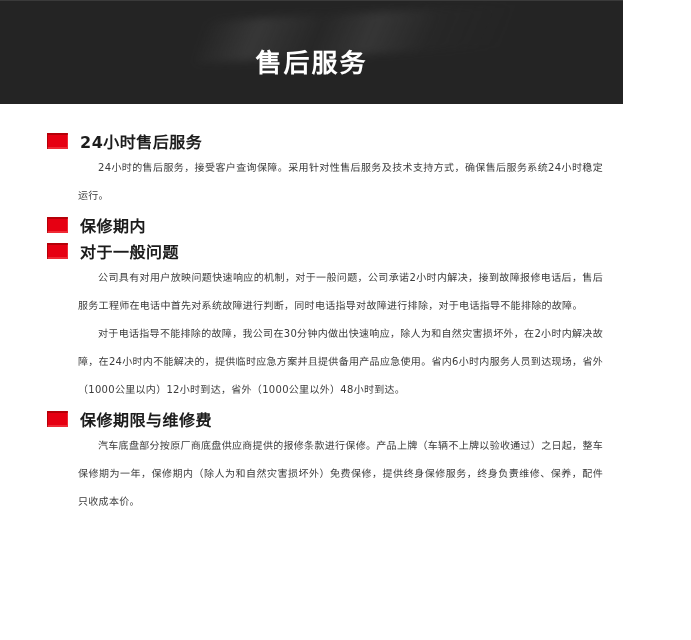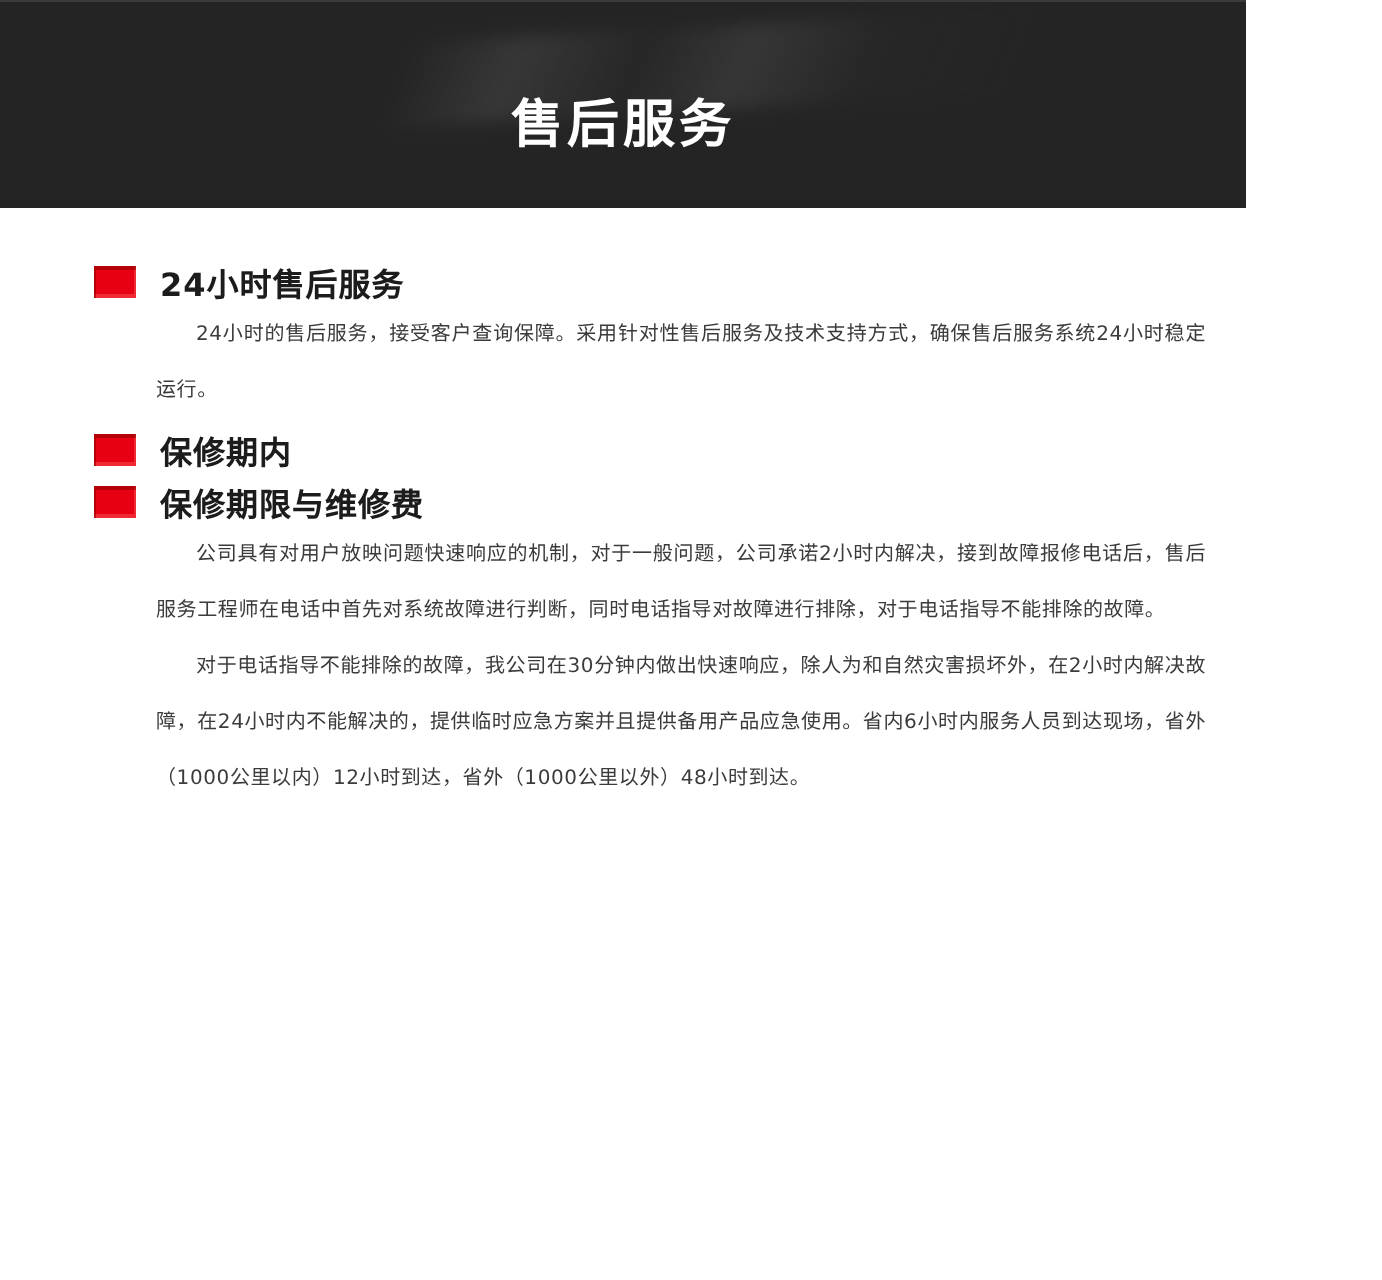"保修期限与维修费" span.sec-title { text: 保修期限与维修费 -> 对于一般问题 }
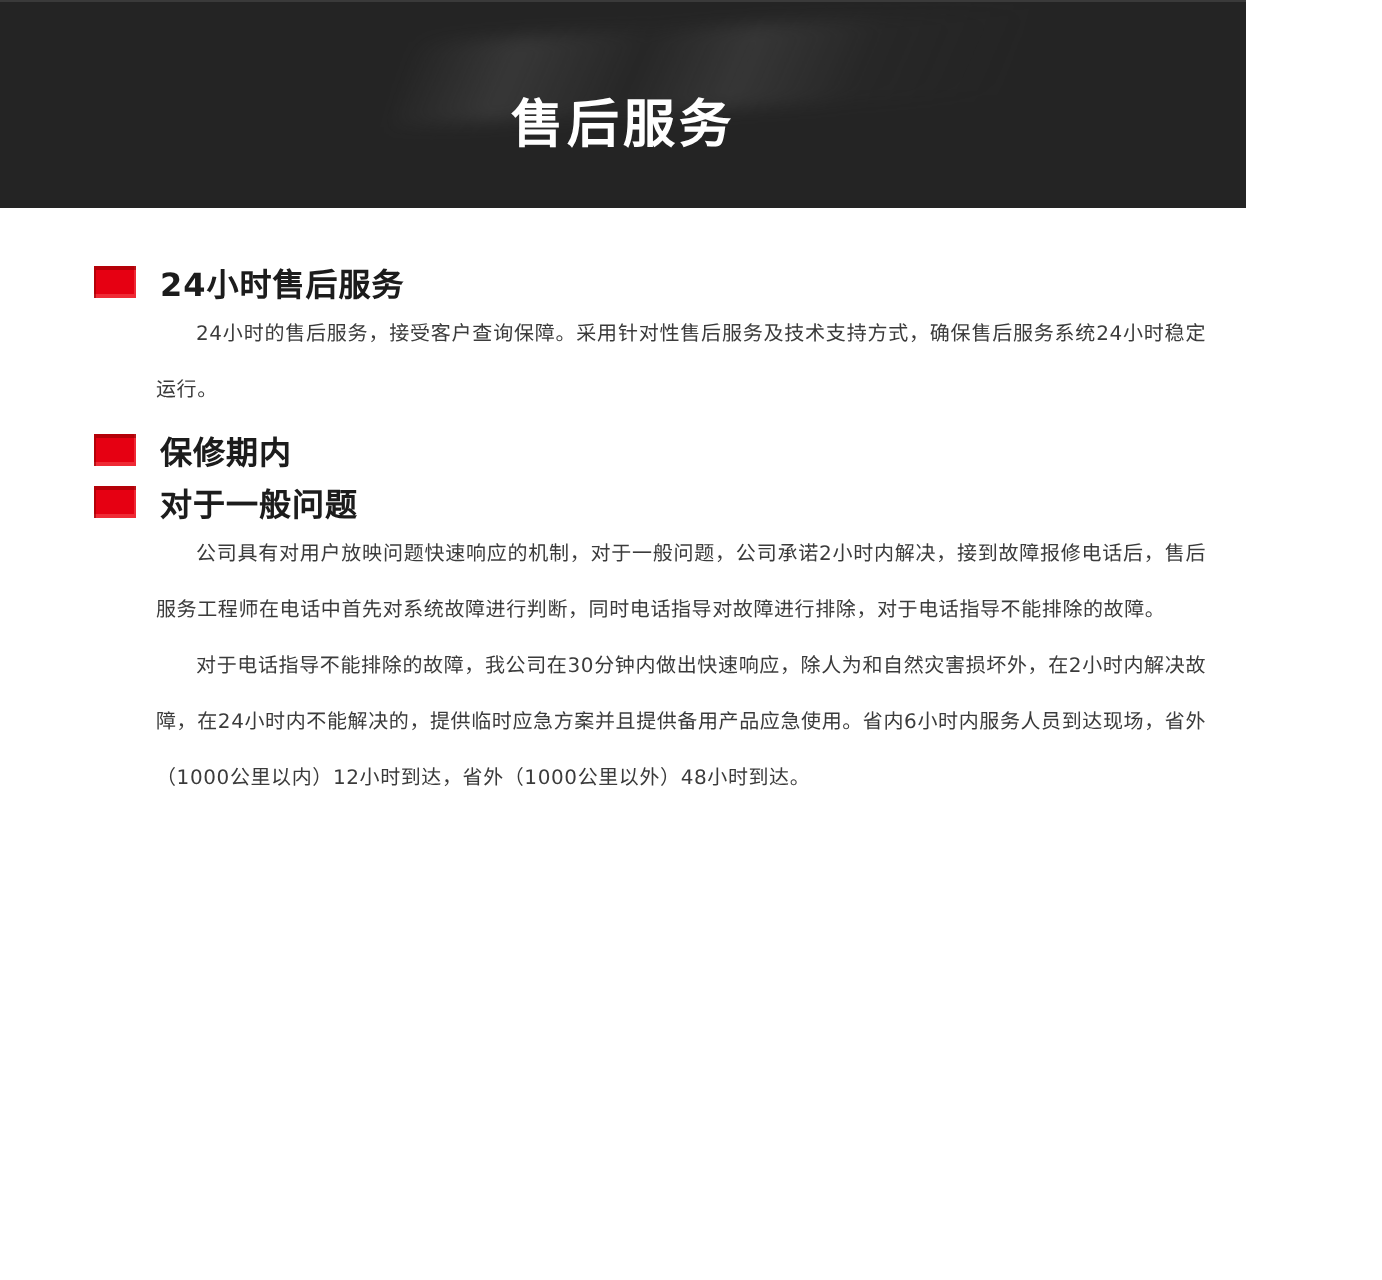"保修期限与维修费" div.section { html: none -> <div> <div> <span></span> <span>保修期限与维修费</span> </div> <div> <p>汽车底盘部分按原厂商底盘供应商提供的报修条款进行保修。产品上牌（车辆不上牌以验收通过）之日起，整车保修期为一年，保修期内（除人为和自然灾害损坏外）免费保修，提供终身保修服务，终身负责维修、保养，配件只收成本价。</p> </div> </div> }
